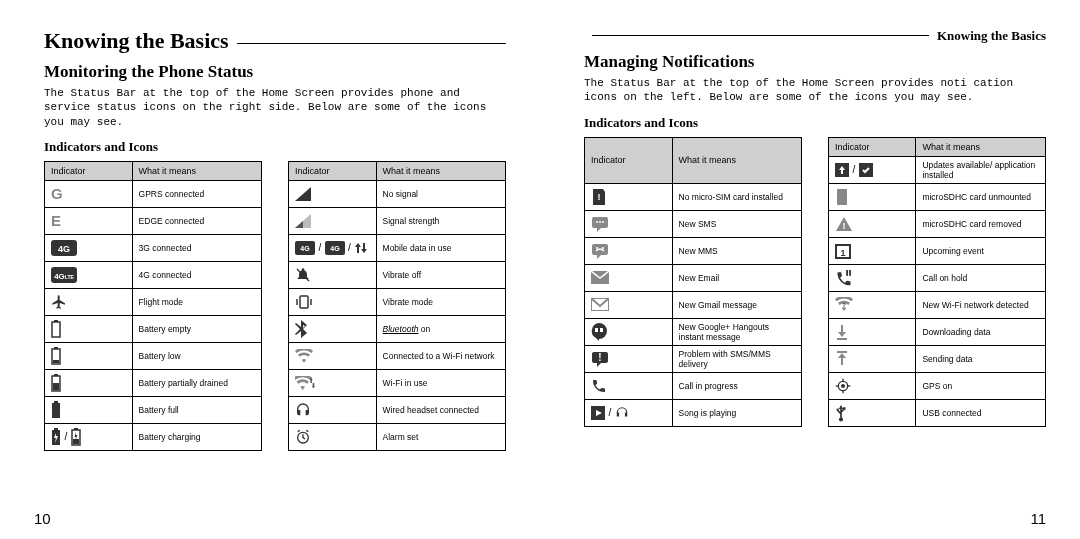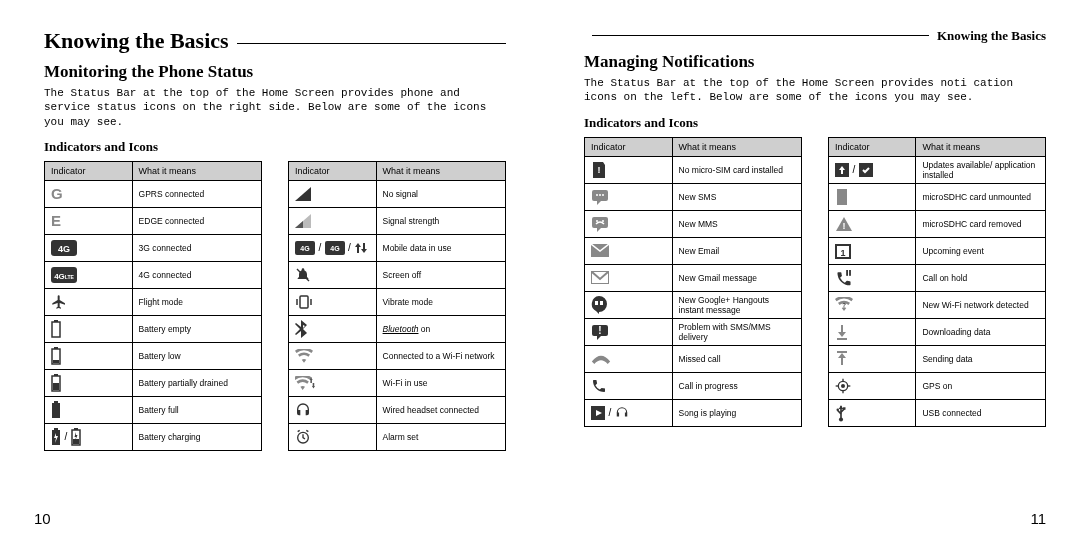"Screen off" td { text: Screen -> Vibrate }
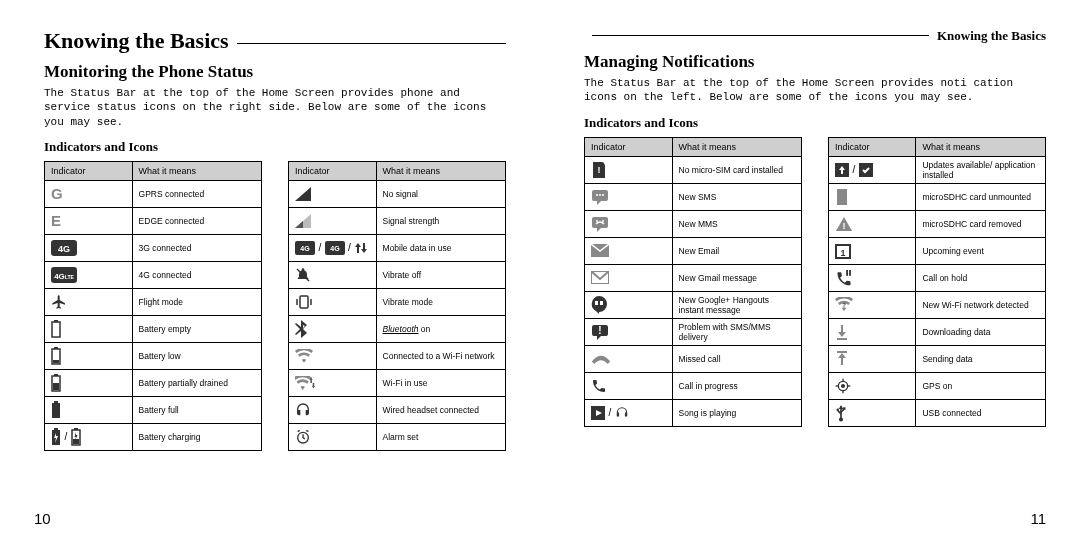"Missed call" tr { html: <tr> <td><span> <svg> <path></path> </svg> </span></td> <td>Missed call</td> </tr> -> none }
